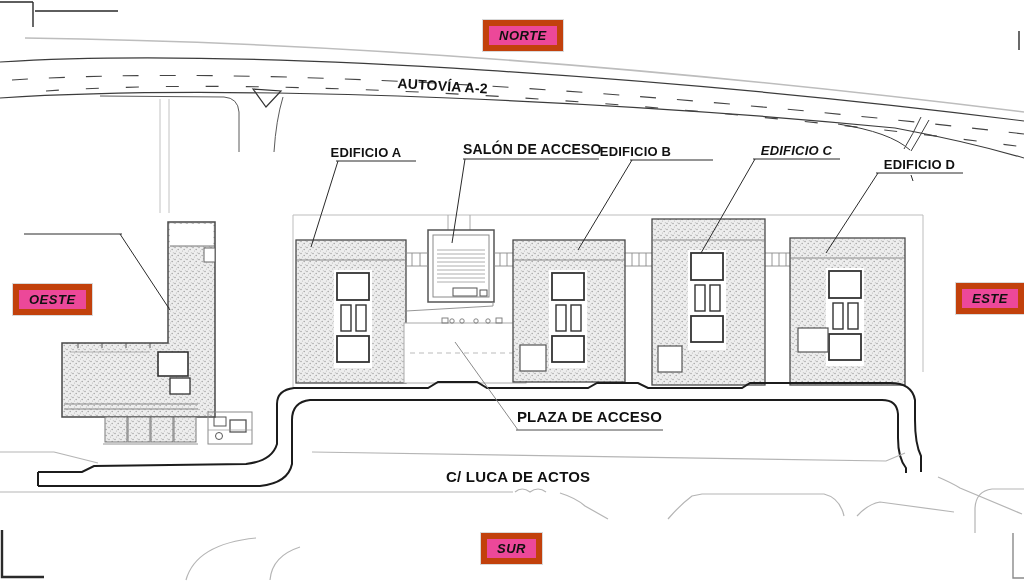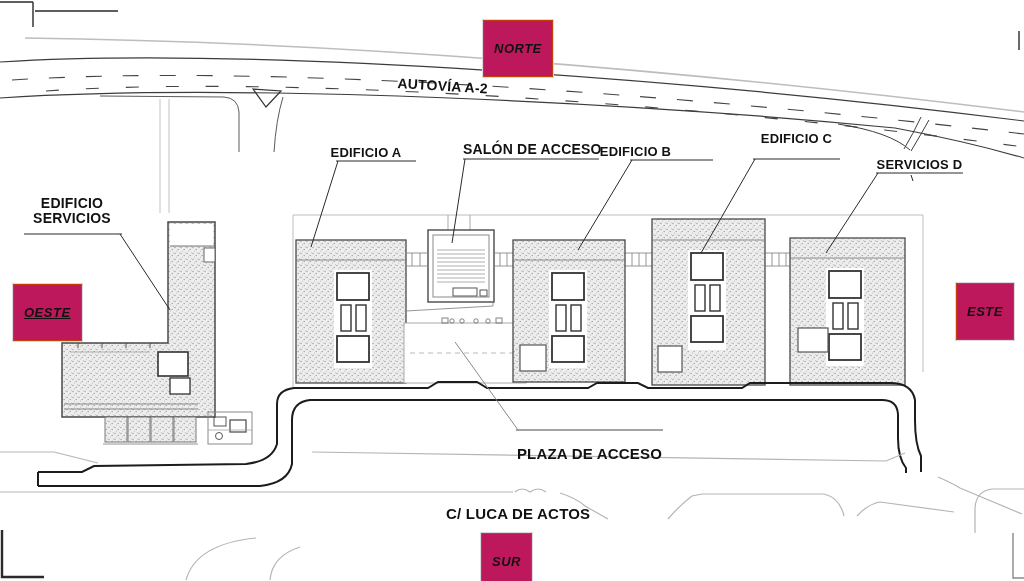"NORTE" .compass { background: #be185d -> #ec4899; border: 1px solid #c2410c -> 6px solid #c2410c; padding: 20px 10px -> 2px 10px }
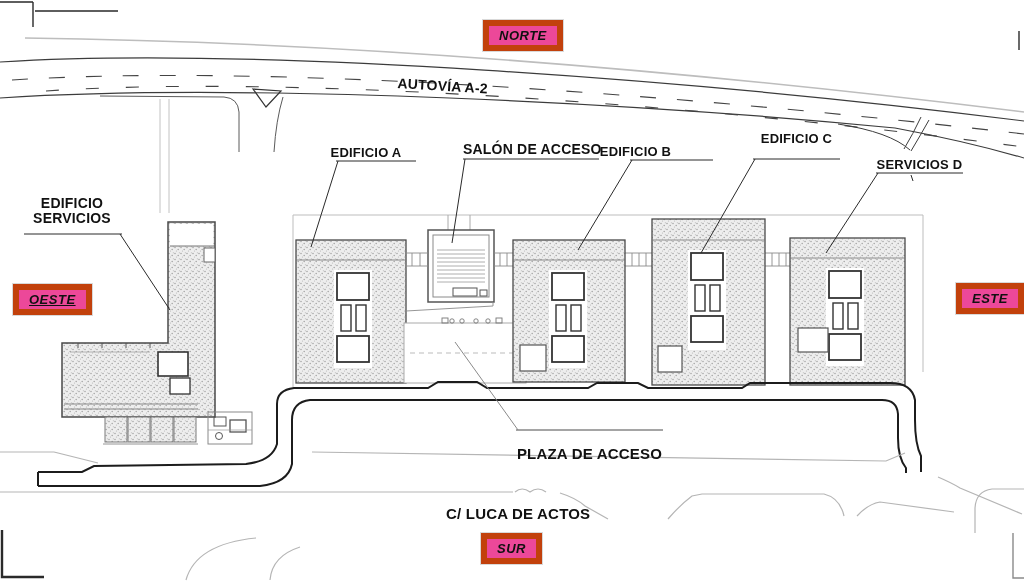"EDIFICIO C" div.lbl { font-style: none -> italic; top: 132px -> 144px }
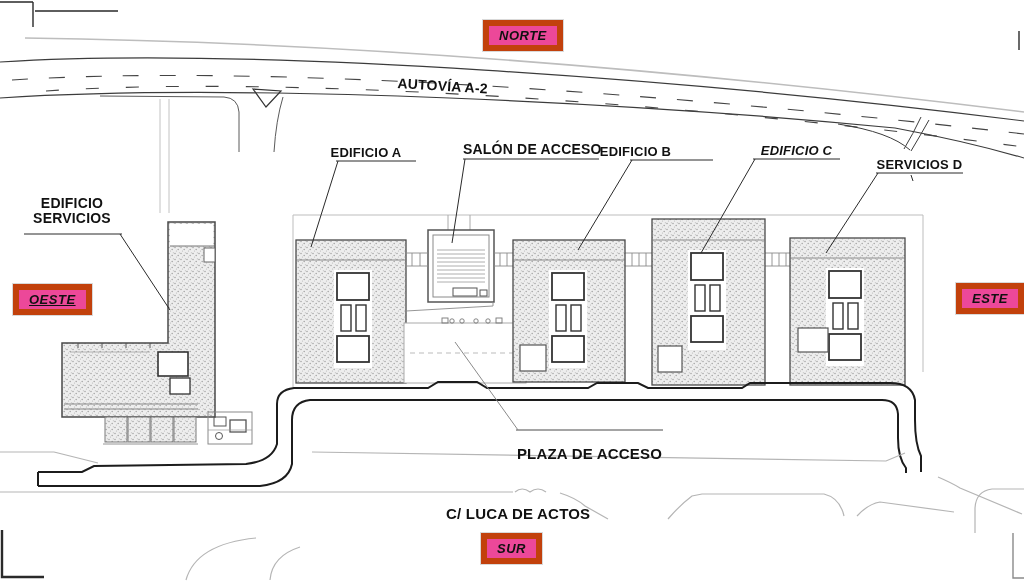"SERVICIOS D" div.lbl { text: SERVICIOS -> EDIFICIO }
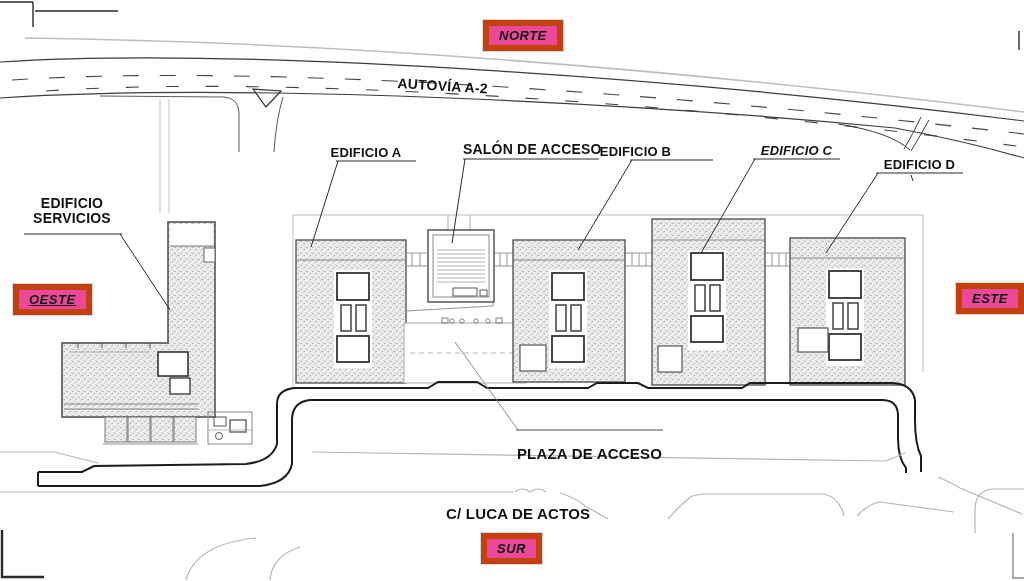"EDIFICIO" div.lbl { html: <div> <span>EDIFICIO</span><br> <span>SERVICIOS</span> </div> -> none }
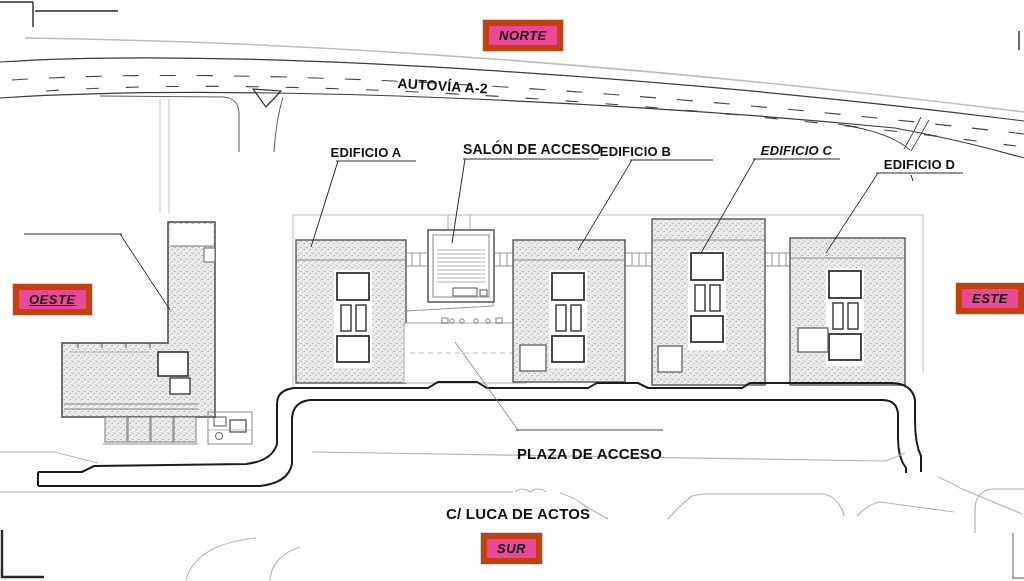"OESTE" div.compass { text-decoration: underline -> none }
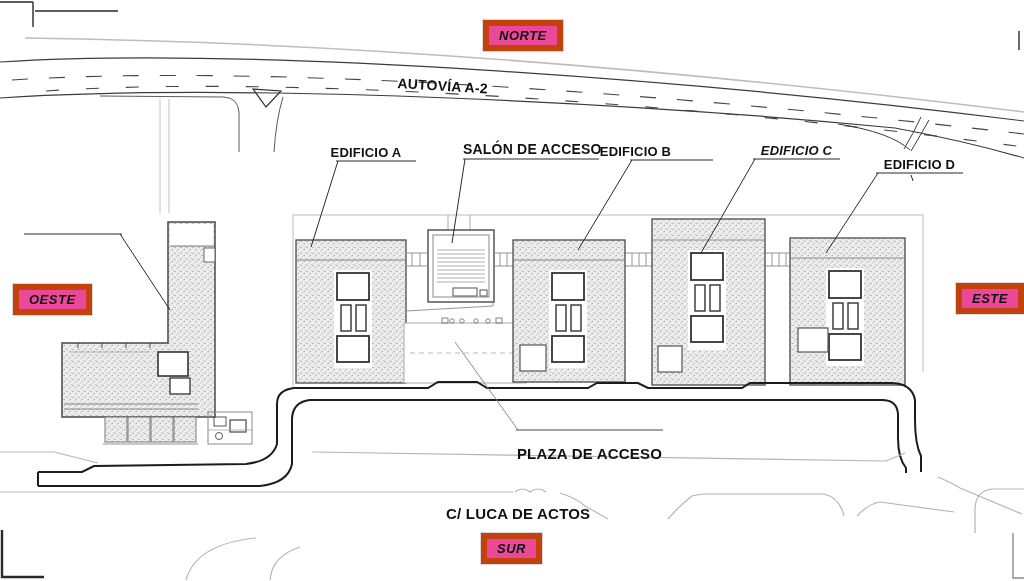"PLAZA DE ACCESO" .lbl.lg { margin-top: 37px -> none }
